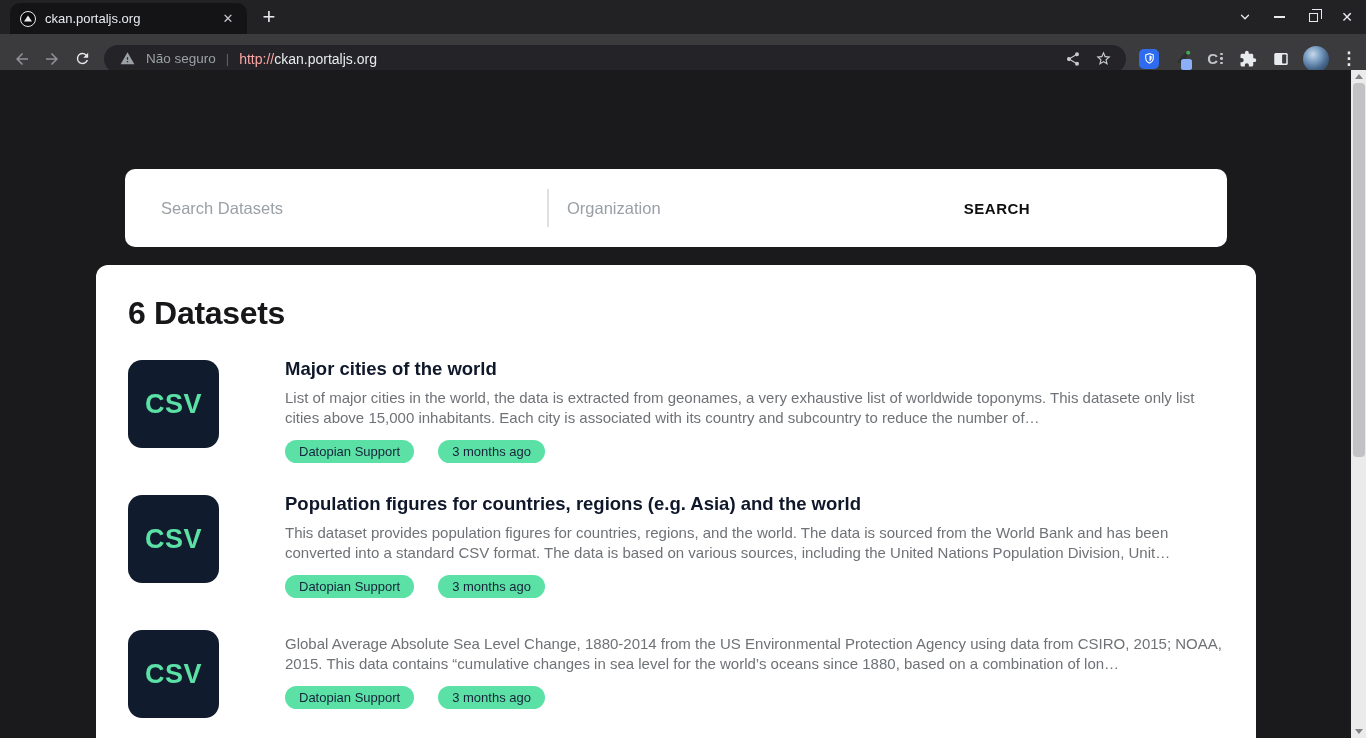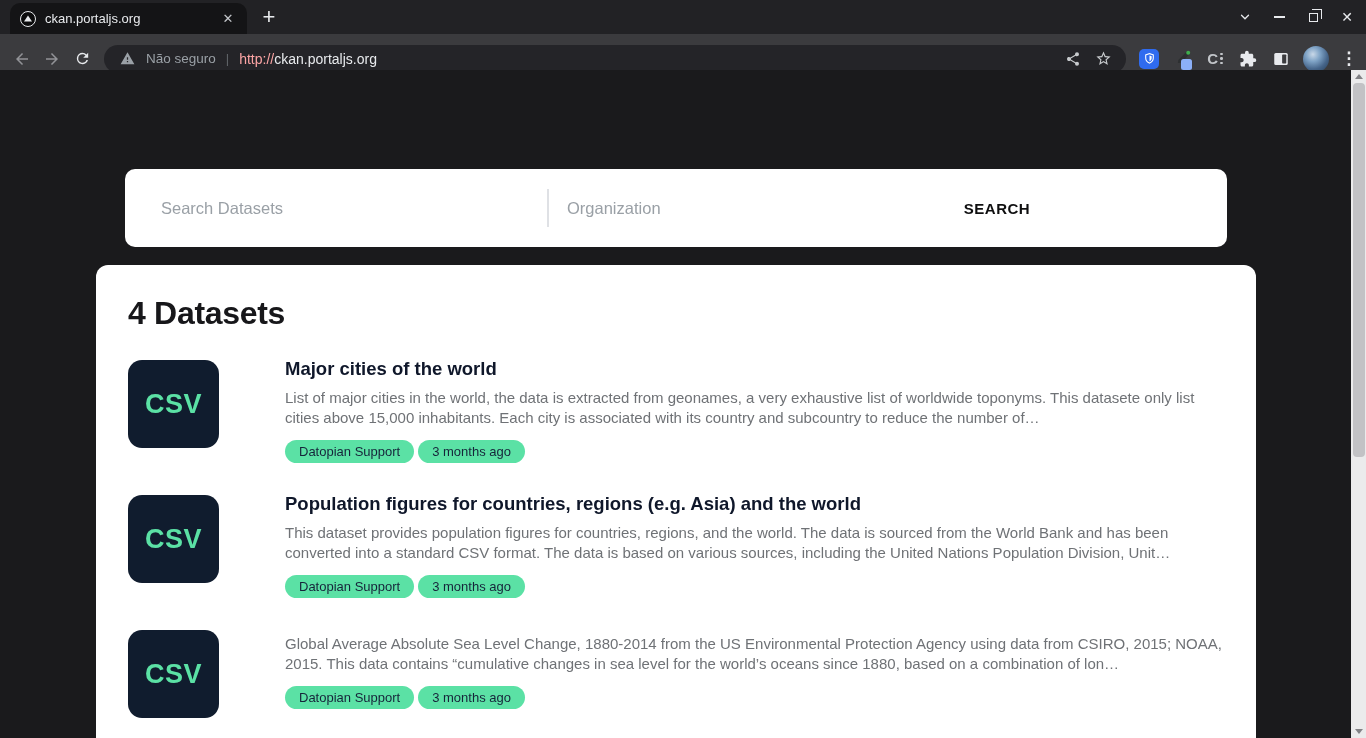"4 Datasets" div.ds-heading { text: 4 -> 6 }
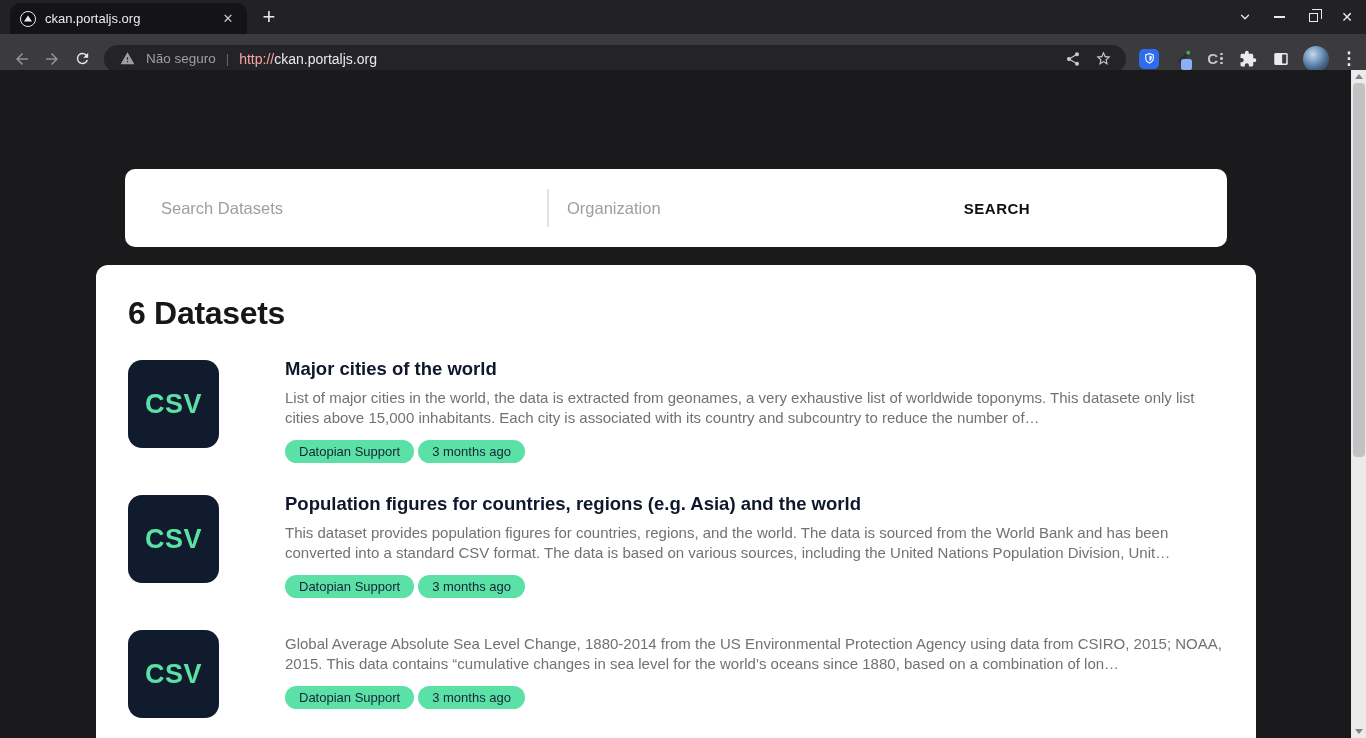"Datopian Support" .badge-row { gap: 4px -> 24px }
